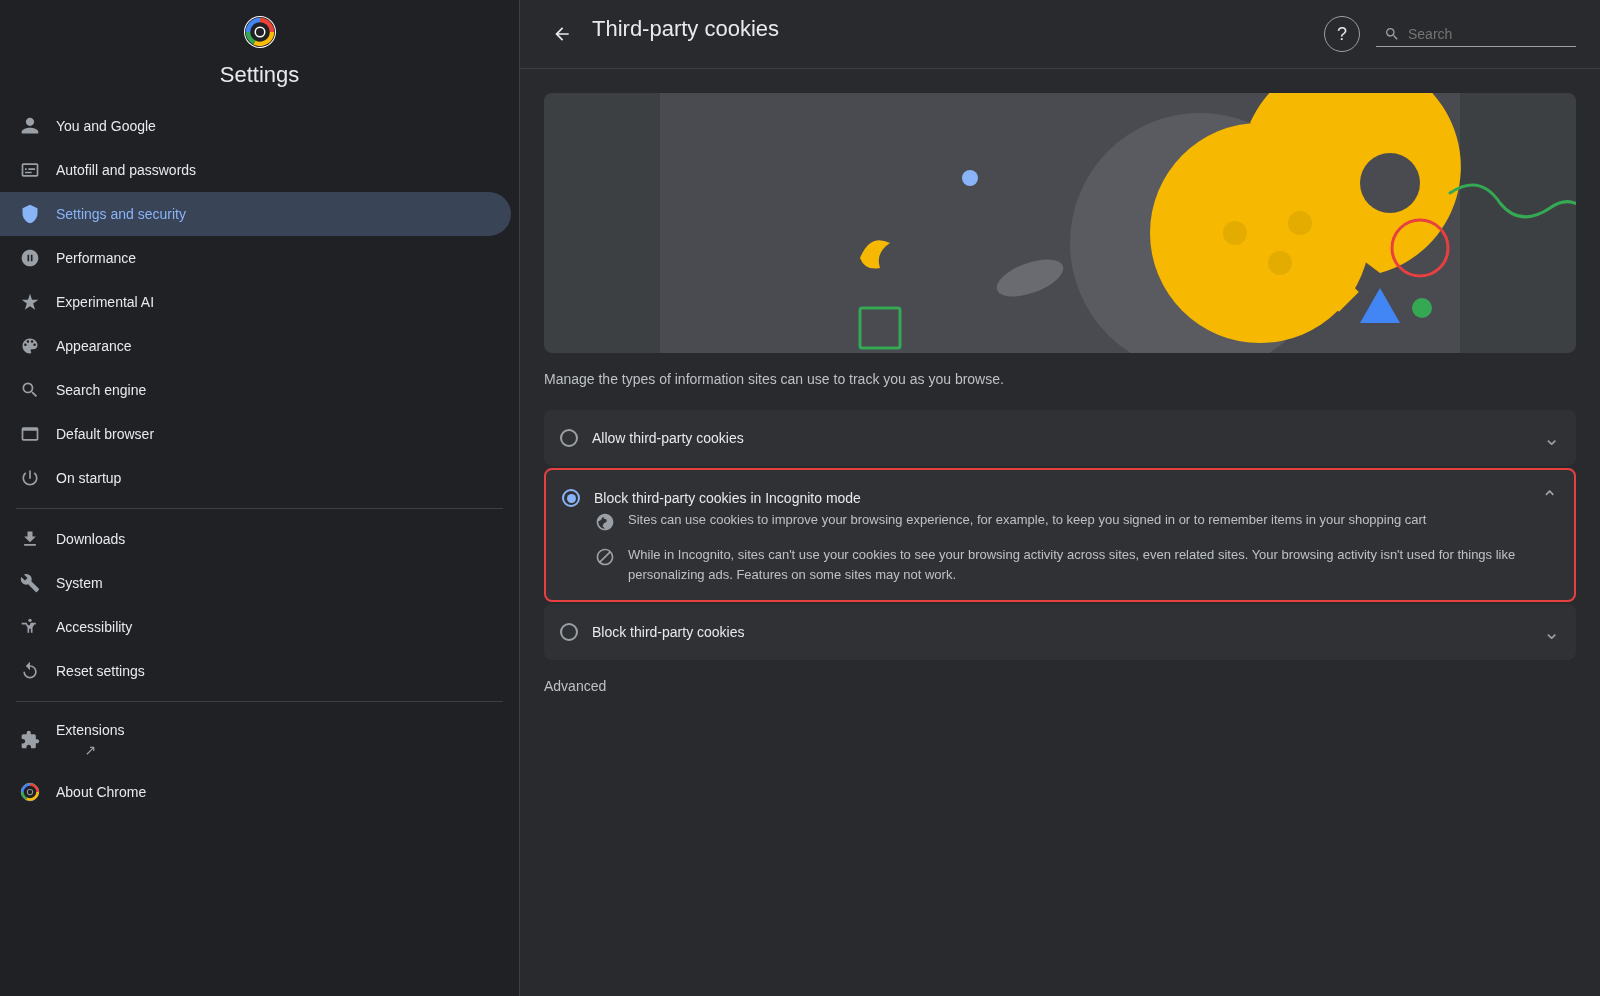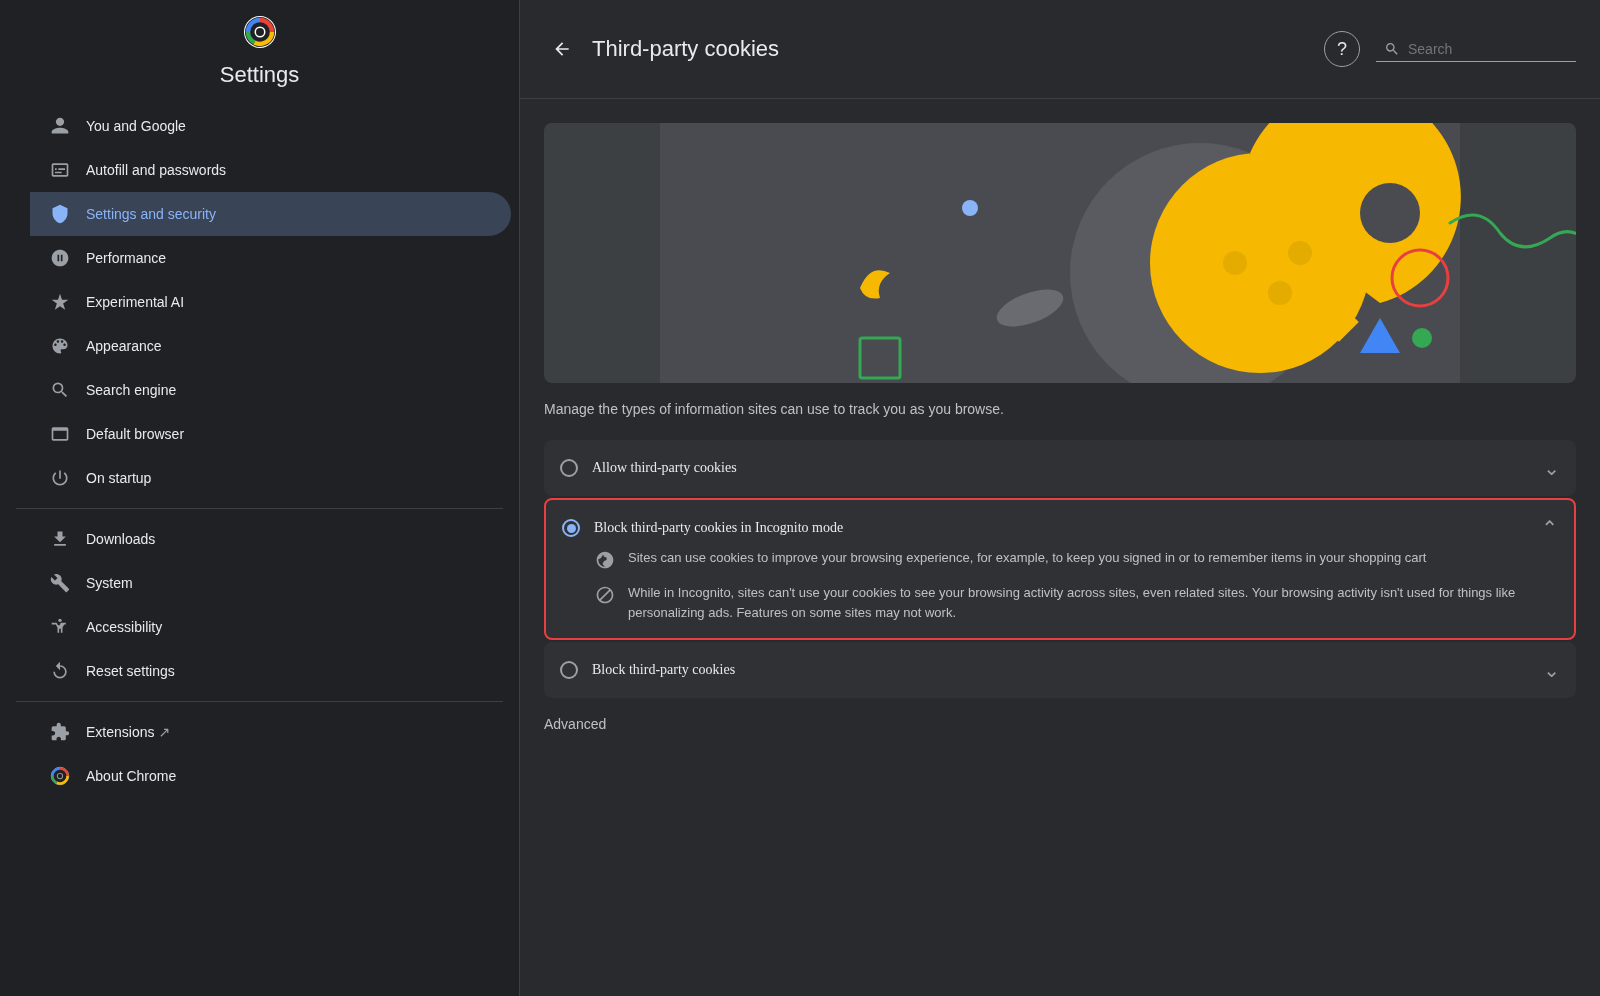"Third-party cookies" .content-header { align-items: center -> none; padding: 31px 24px -> 16px 24px }
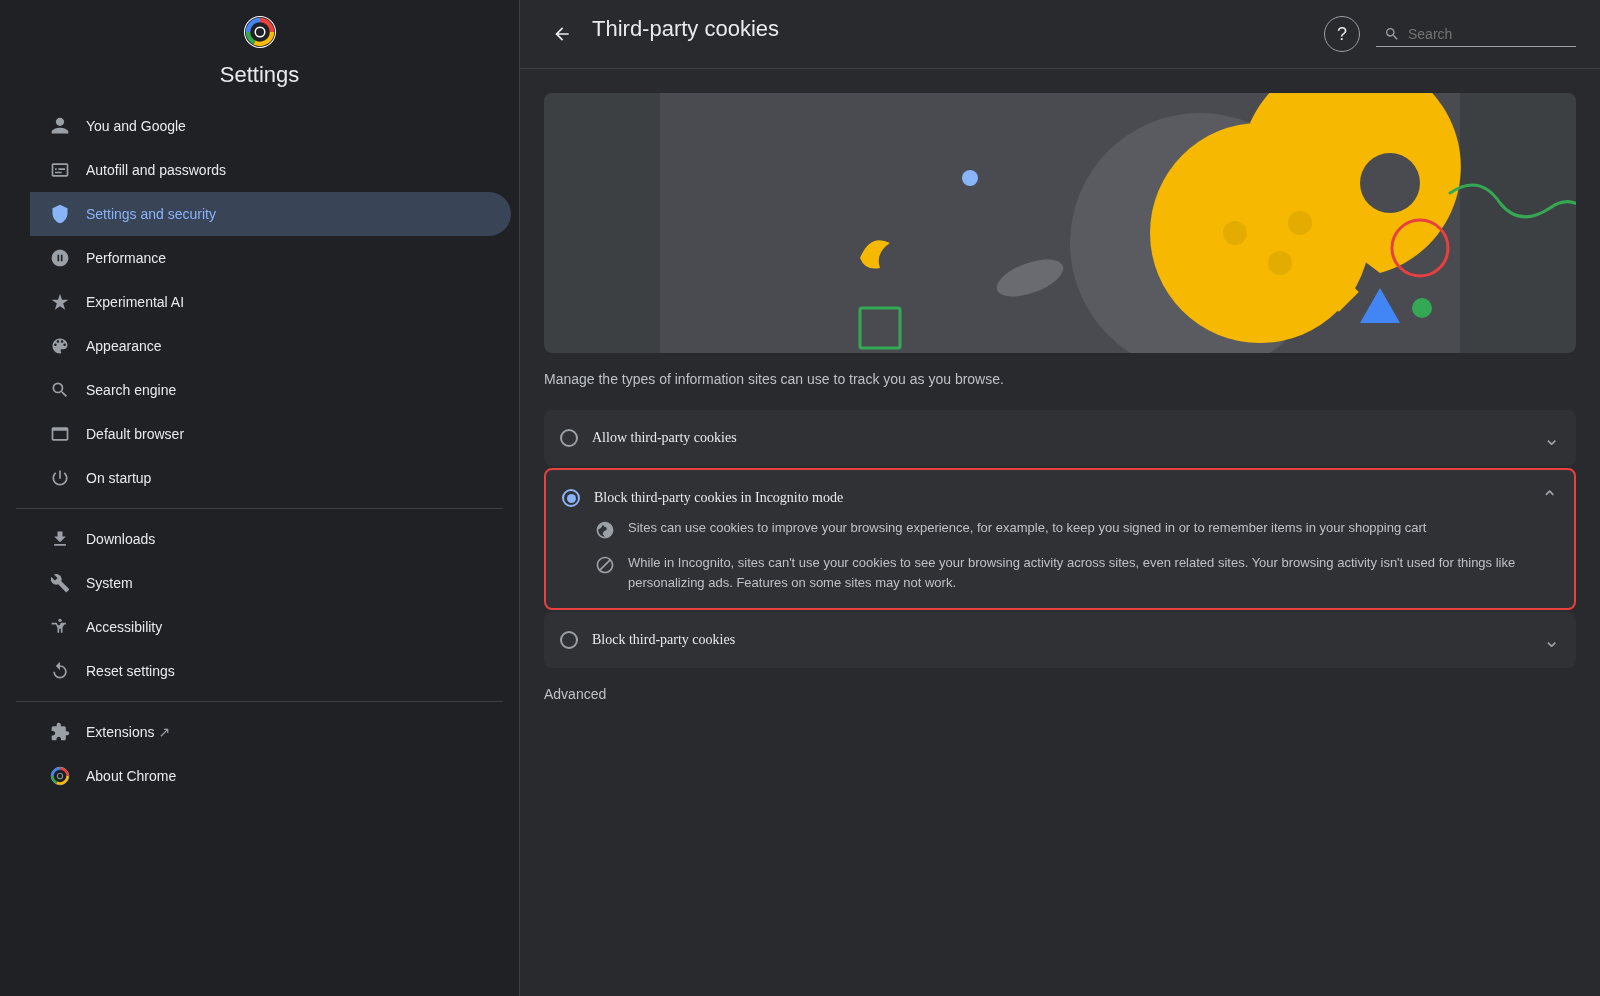"You and Google" .sidebar-item { margin-left: 30px -> none }
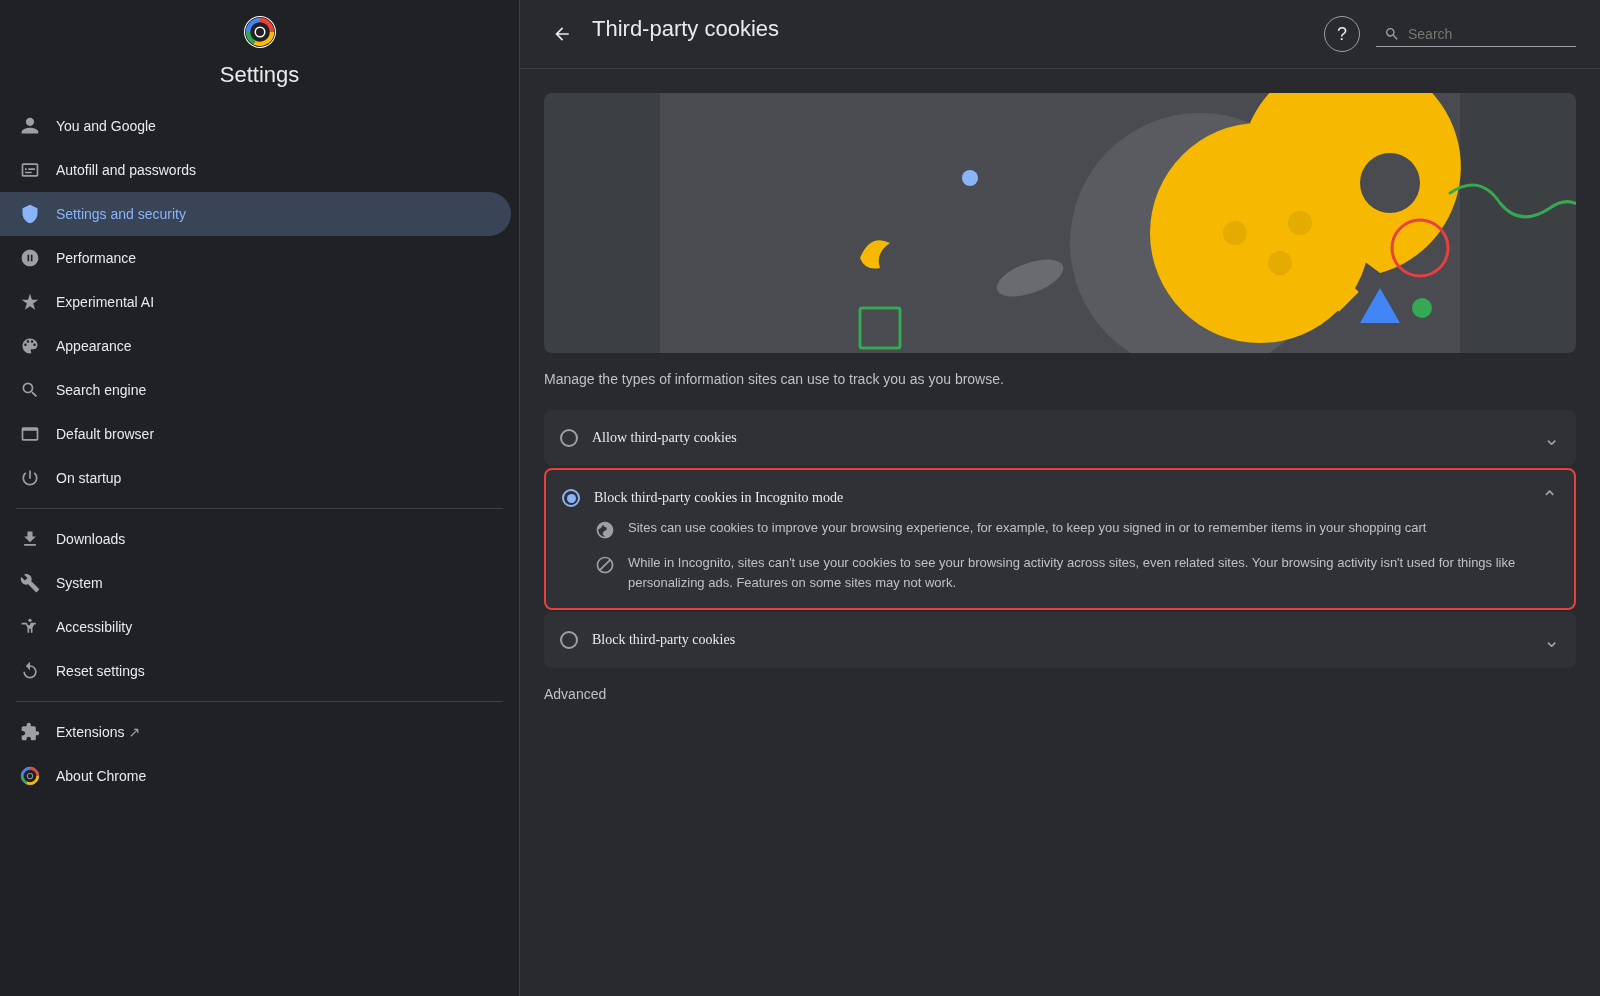"Allow third-party cookies" .option-left { font-family: Liberation Serif, serif -> none }
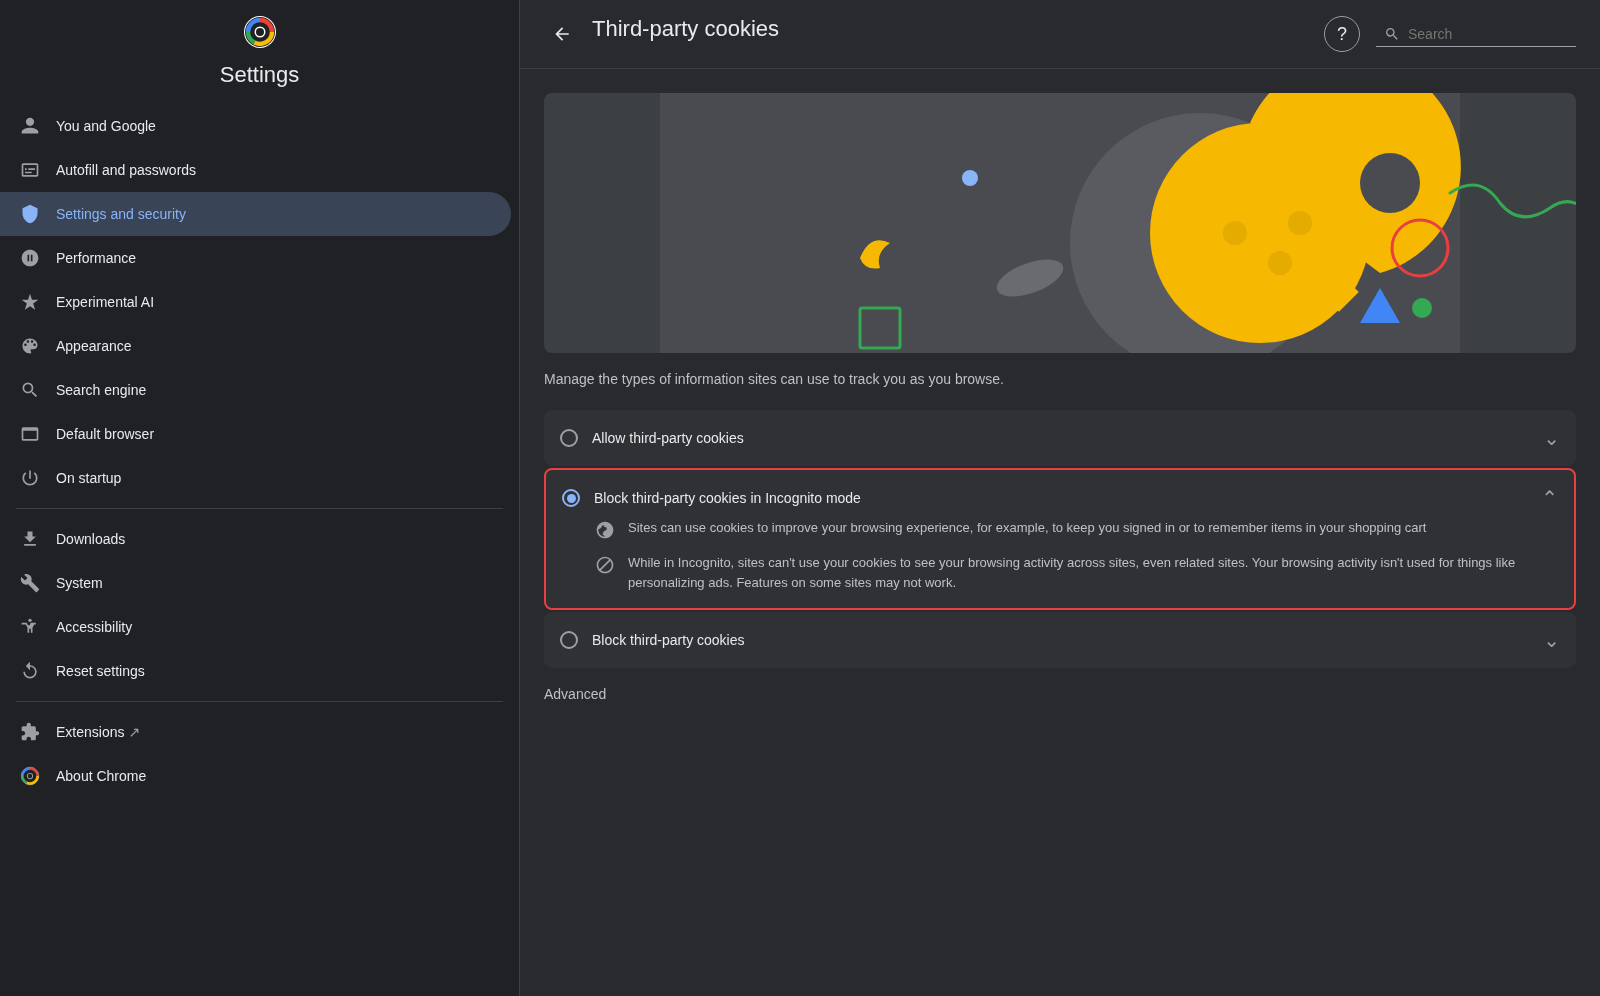"Sites can use cookies to" .option-details { margin-top: 8px -> 0 }
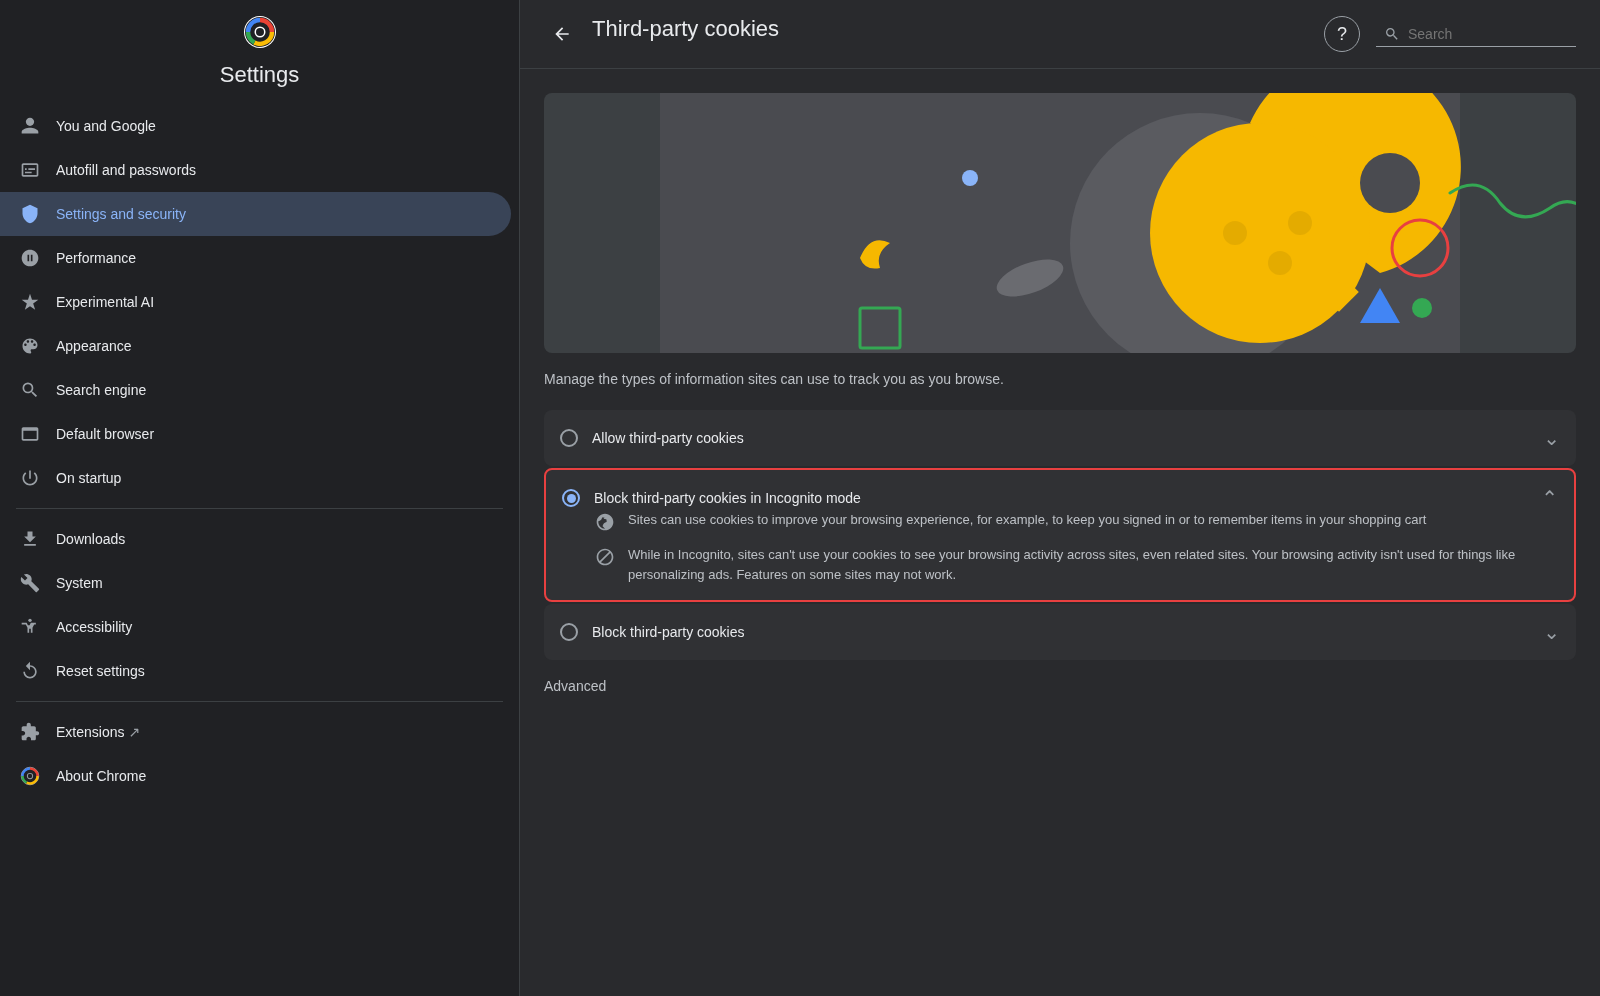"Extensions" .ext-badge { flex-direction: none -> column }
